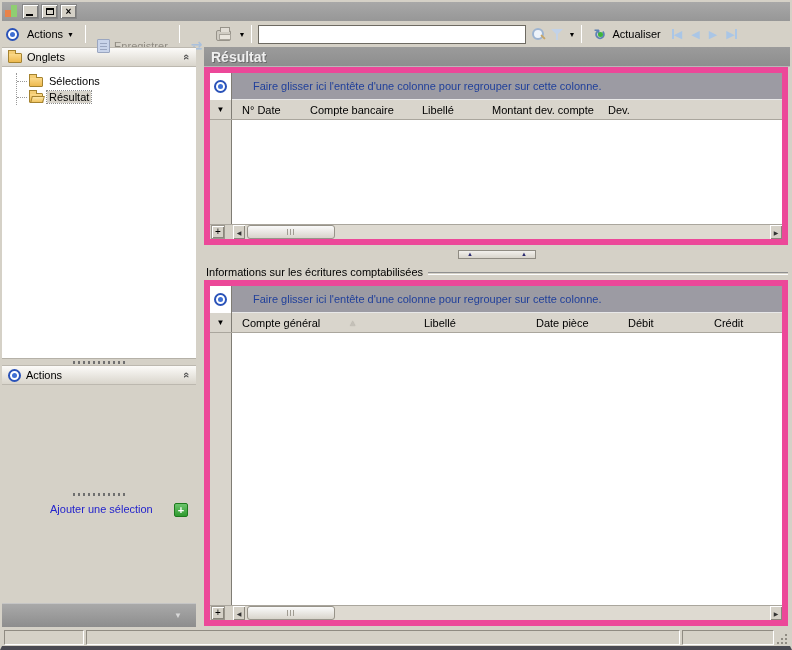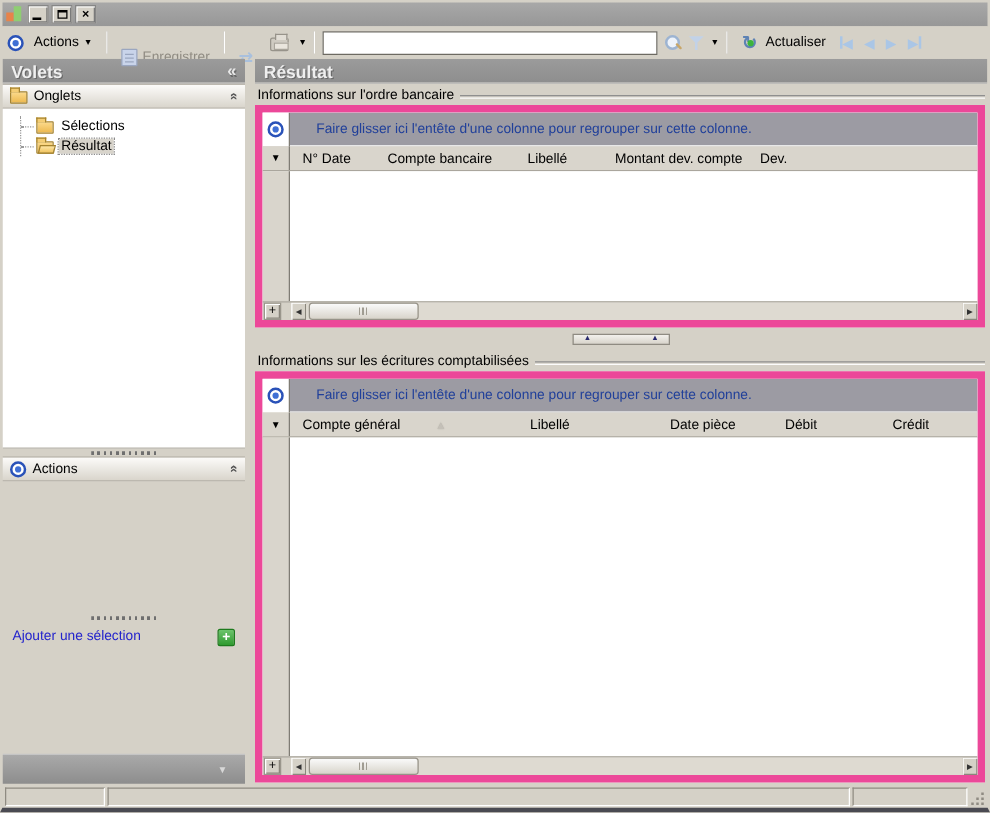"Volets" div.panel-head { html: <div> <span>Volets</span> <span></span> <span>«</span> </div> -> none }
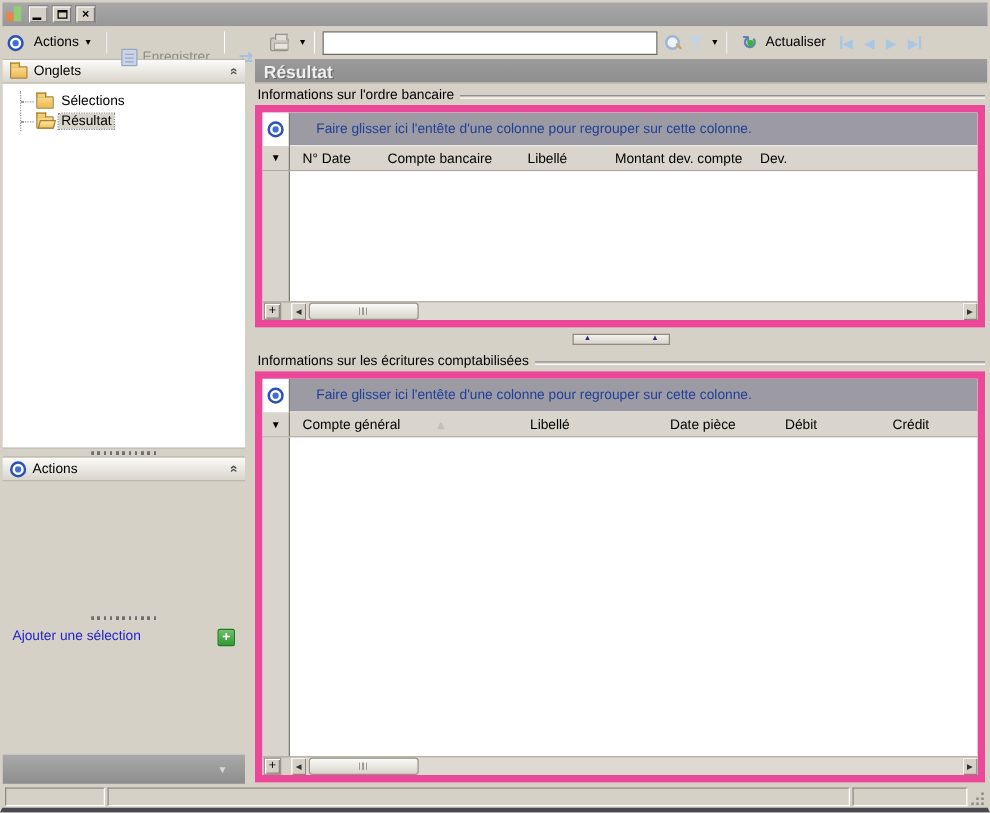"Informations sur l'ordre bancaire" div.grp-label { html: <div> <span>Informations sur l'ordre bancaire</span> <span></span> </div> -> none }
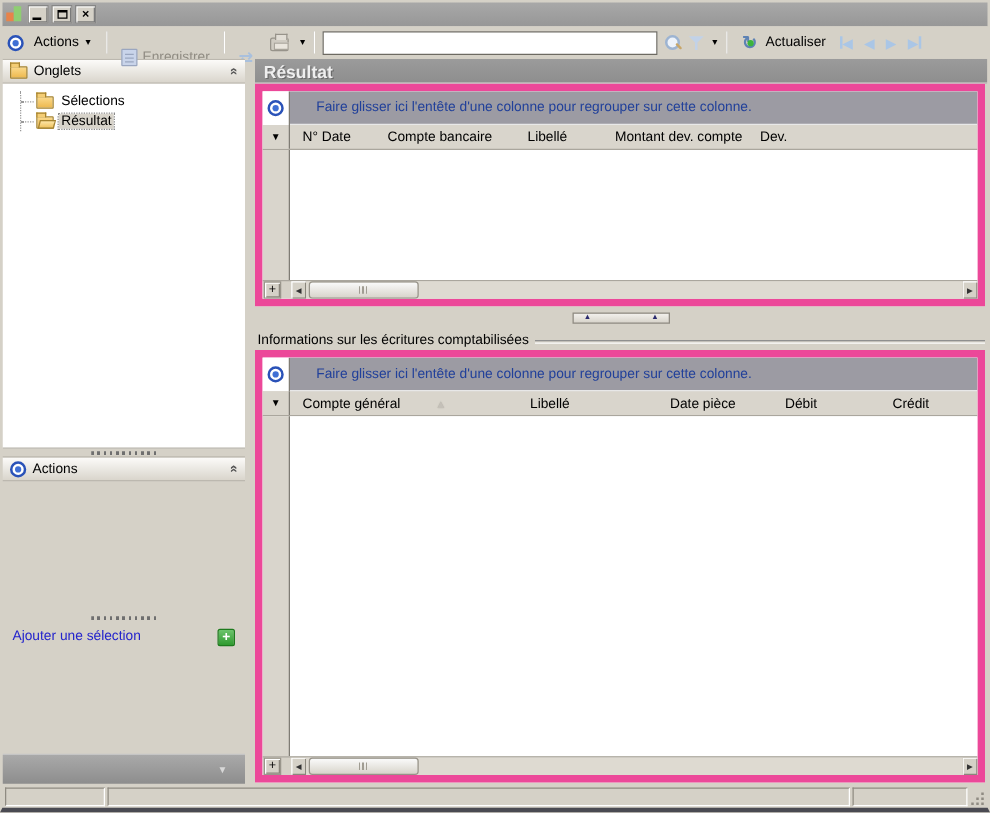"Ajouter une sélection" .link { margin-left: none -> 40px }
